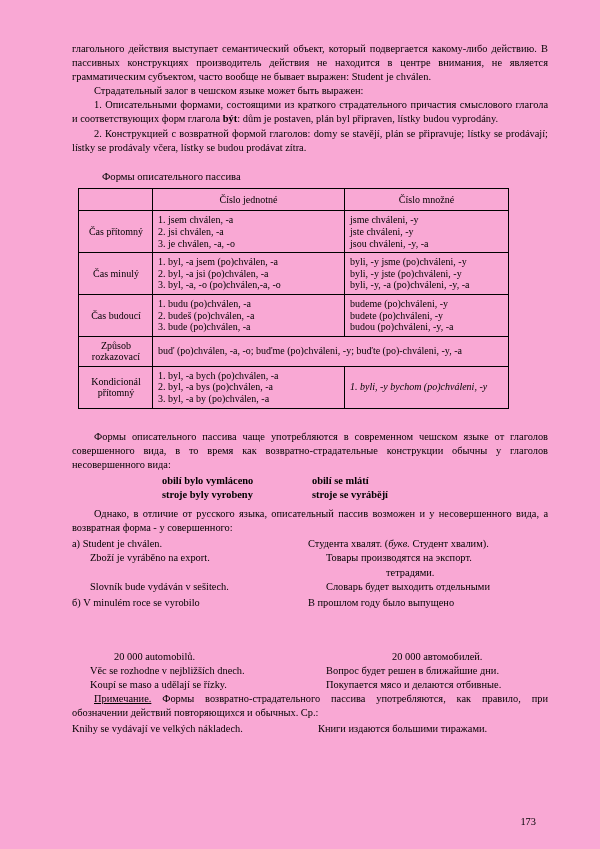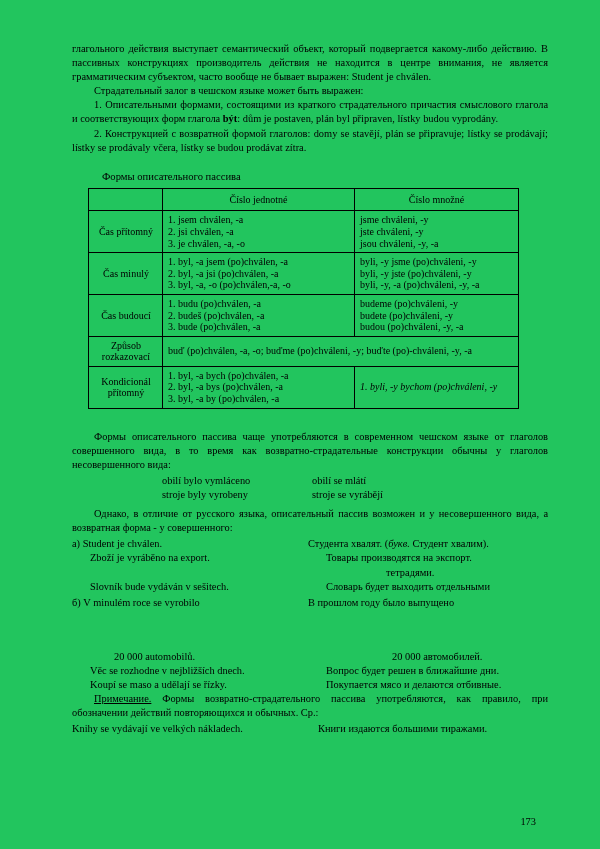"глагольного действия выступает" .page { background: #22c55e -> #f9a8d4 }
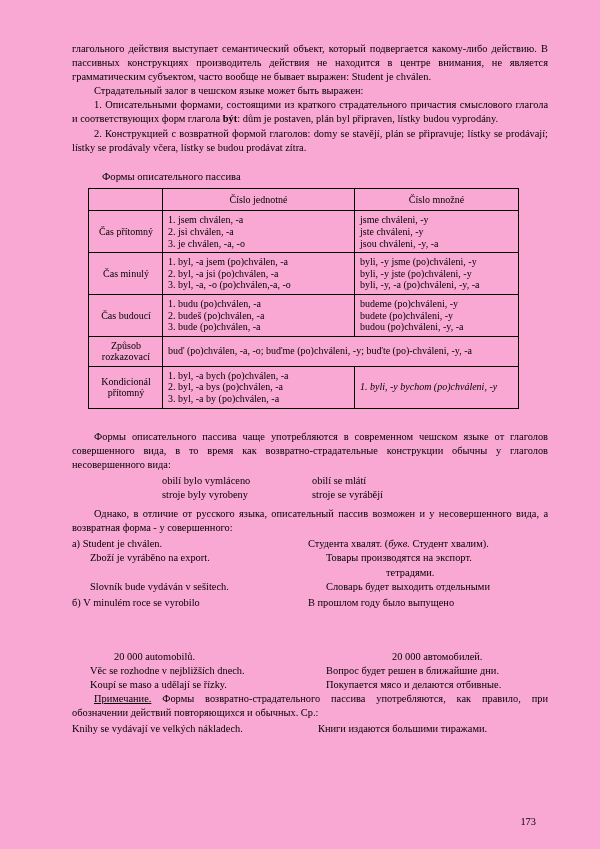"Číslo jednotné" table.forms { margin-left: 16px -> 6px }
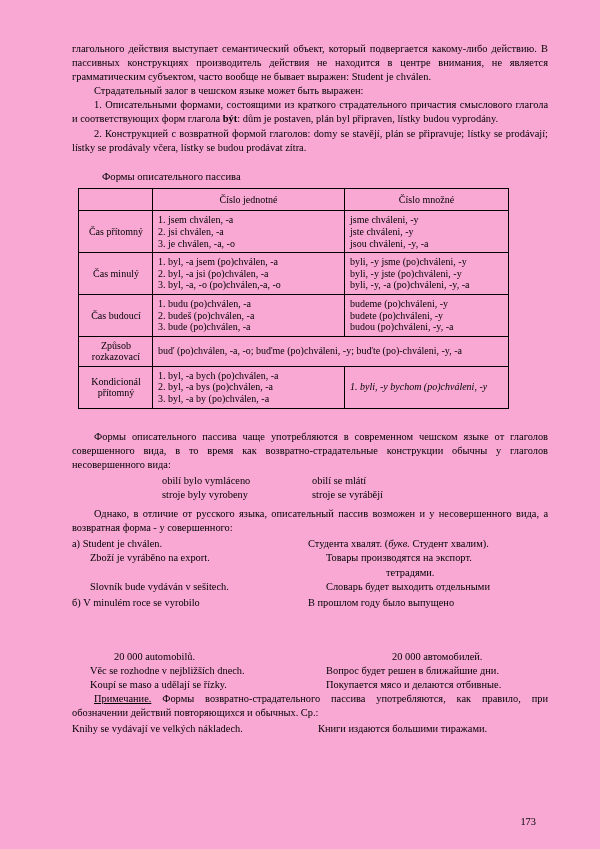"obilí bylo vymláceno" .pad-l-90 { font-weight: none -> bold }
